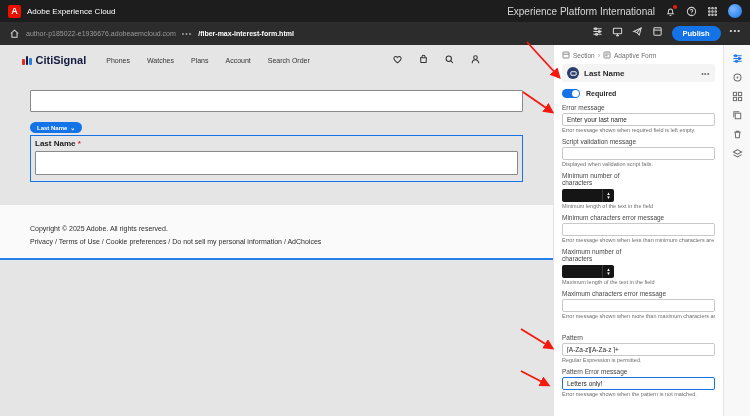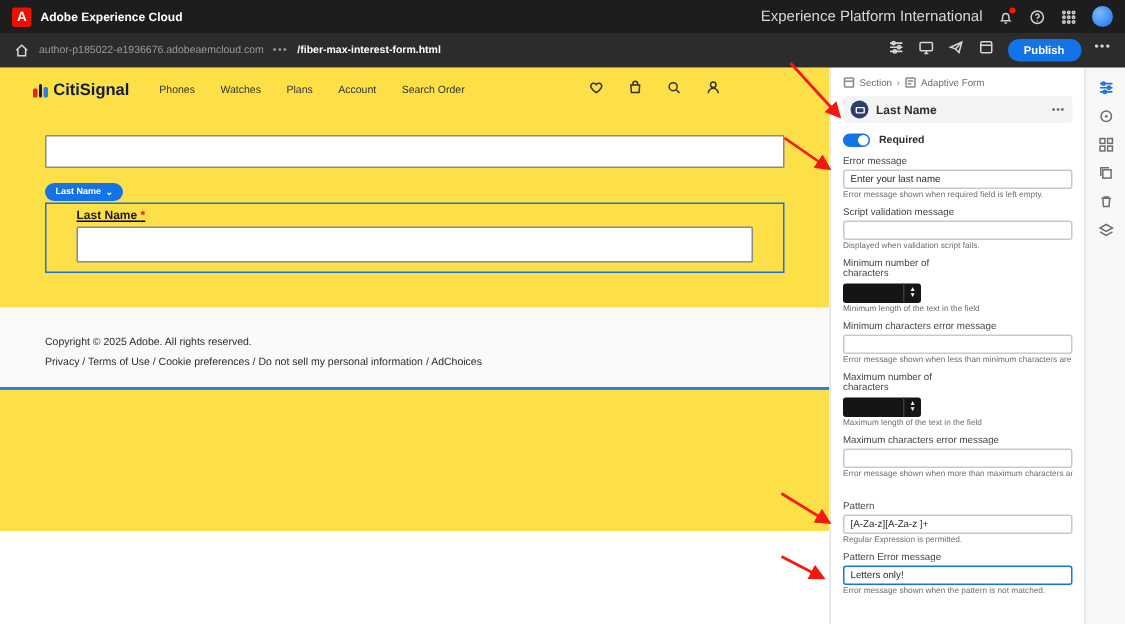"Adobe Experience Cloud" .topbar-title { font-weight: 700 -> 400 }
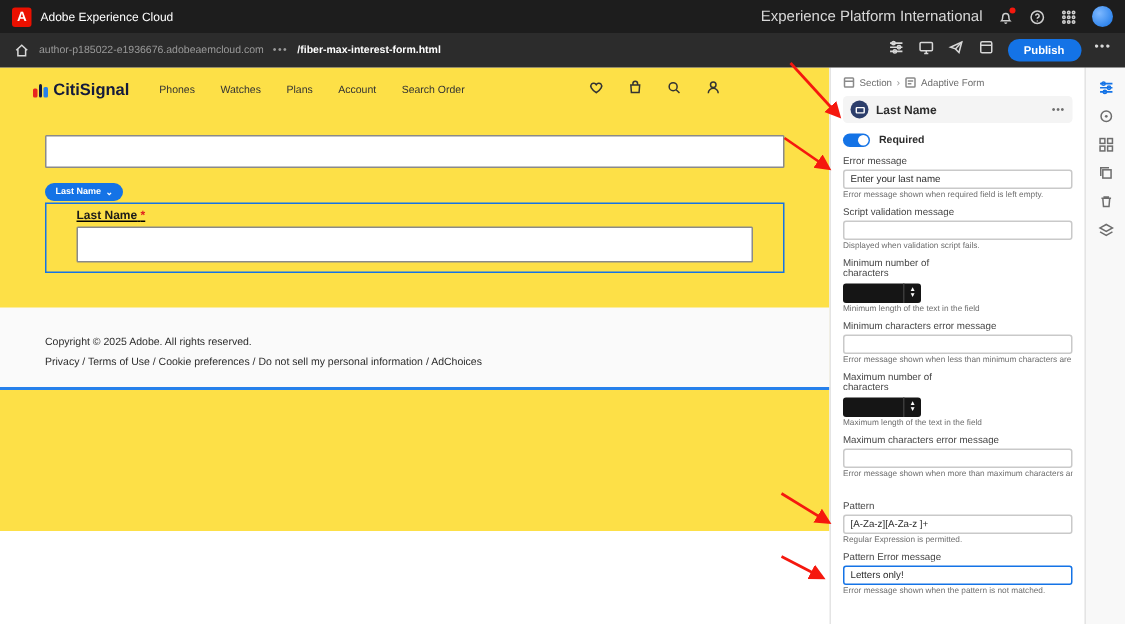"CitiSignal" .canvas { background: #fde047 -> #e5e5e5; height: 309px -> 371px }
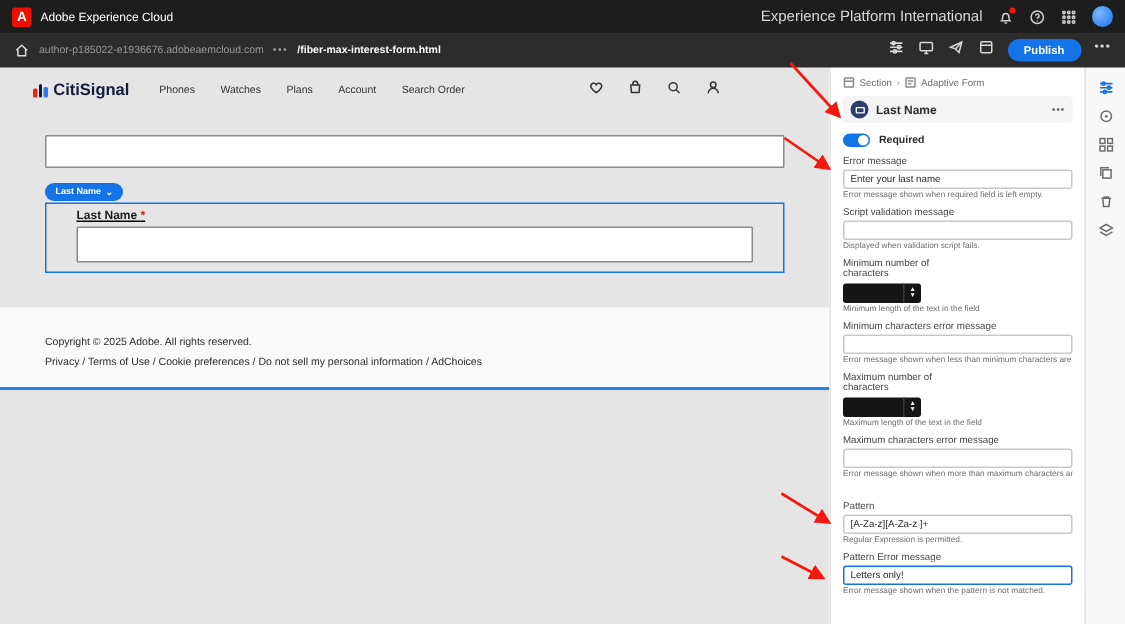"Last Name *" .sel-box { padding: 3px 20px 6px -> 3px 4px 6px; text-decoration: underline -> none }
